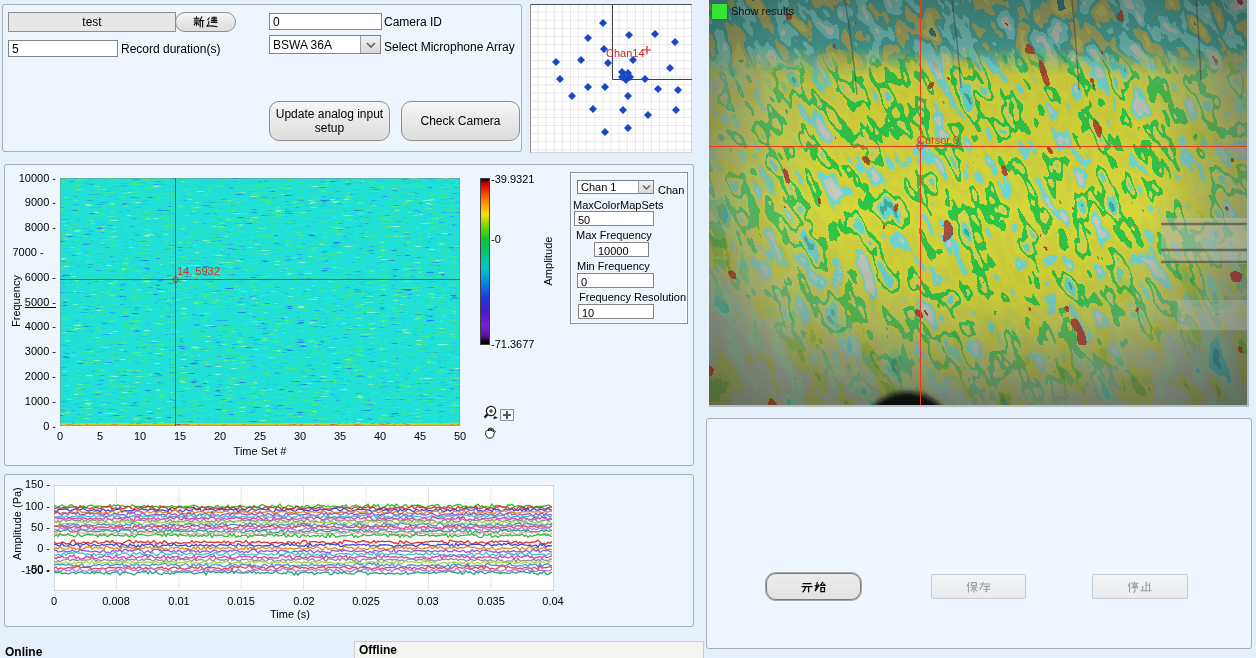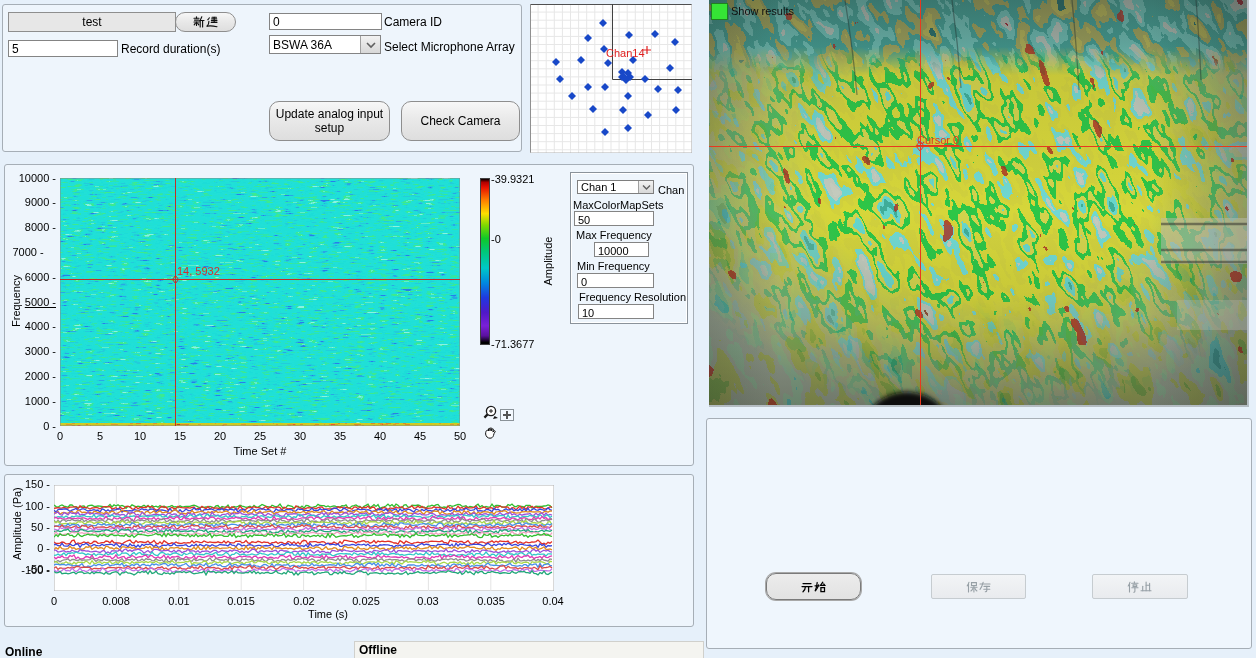"Time (s)" div.lbl { left: 288px -> 270px; text-align: right -> left }
